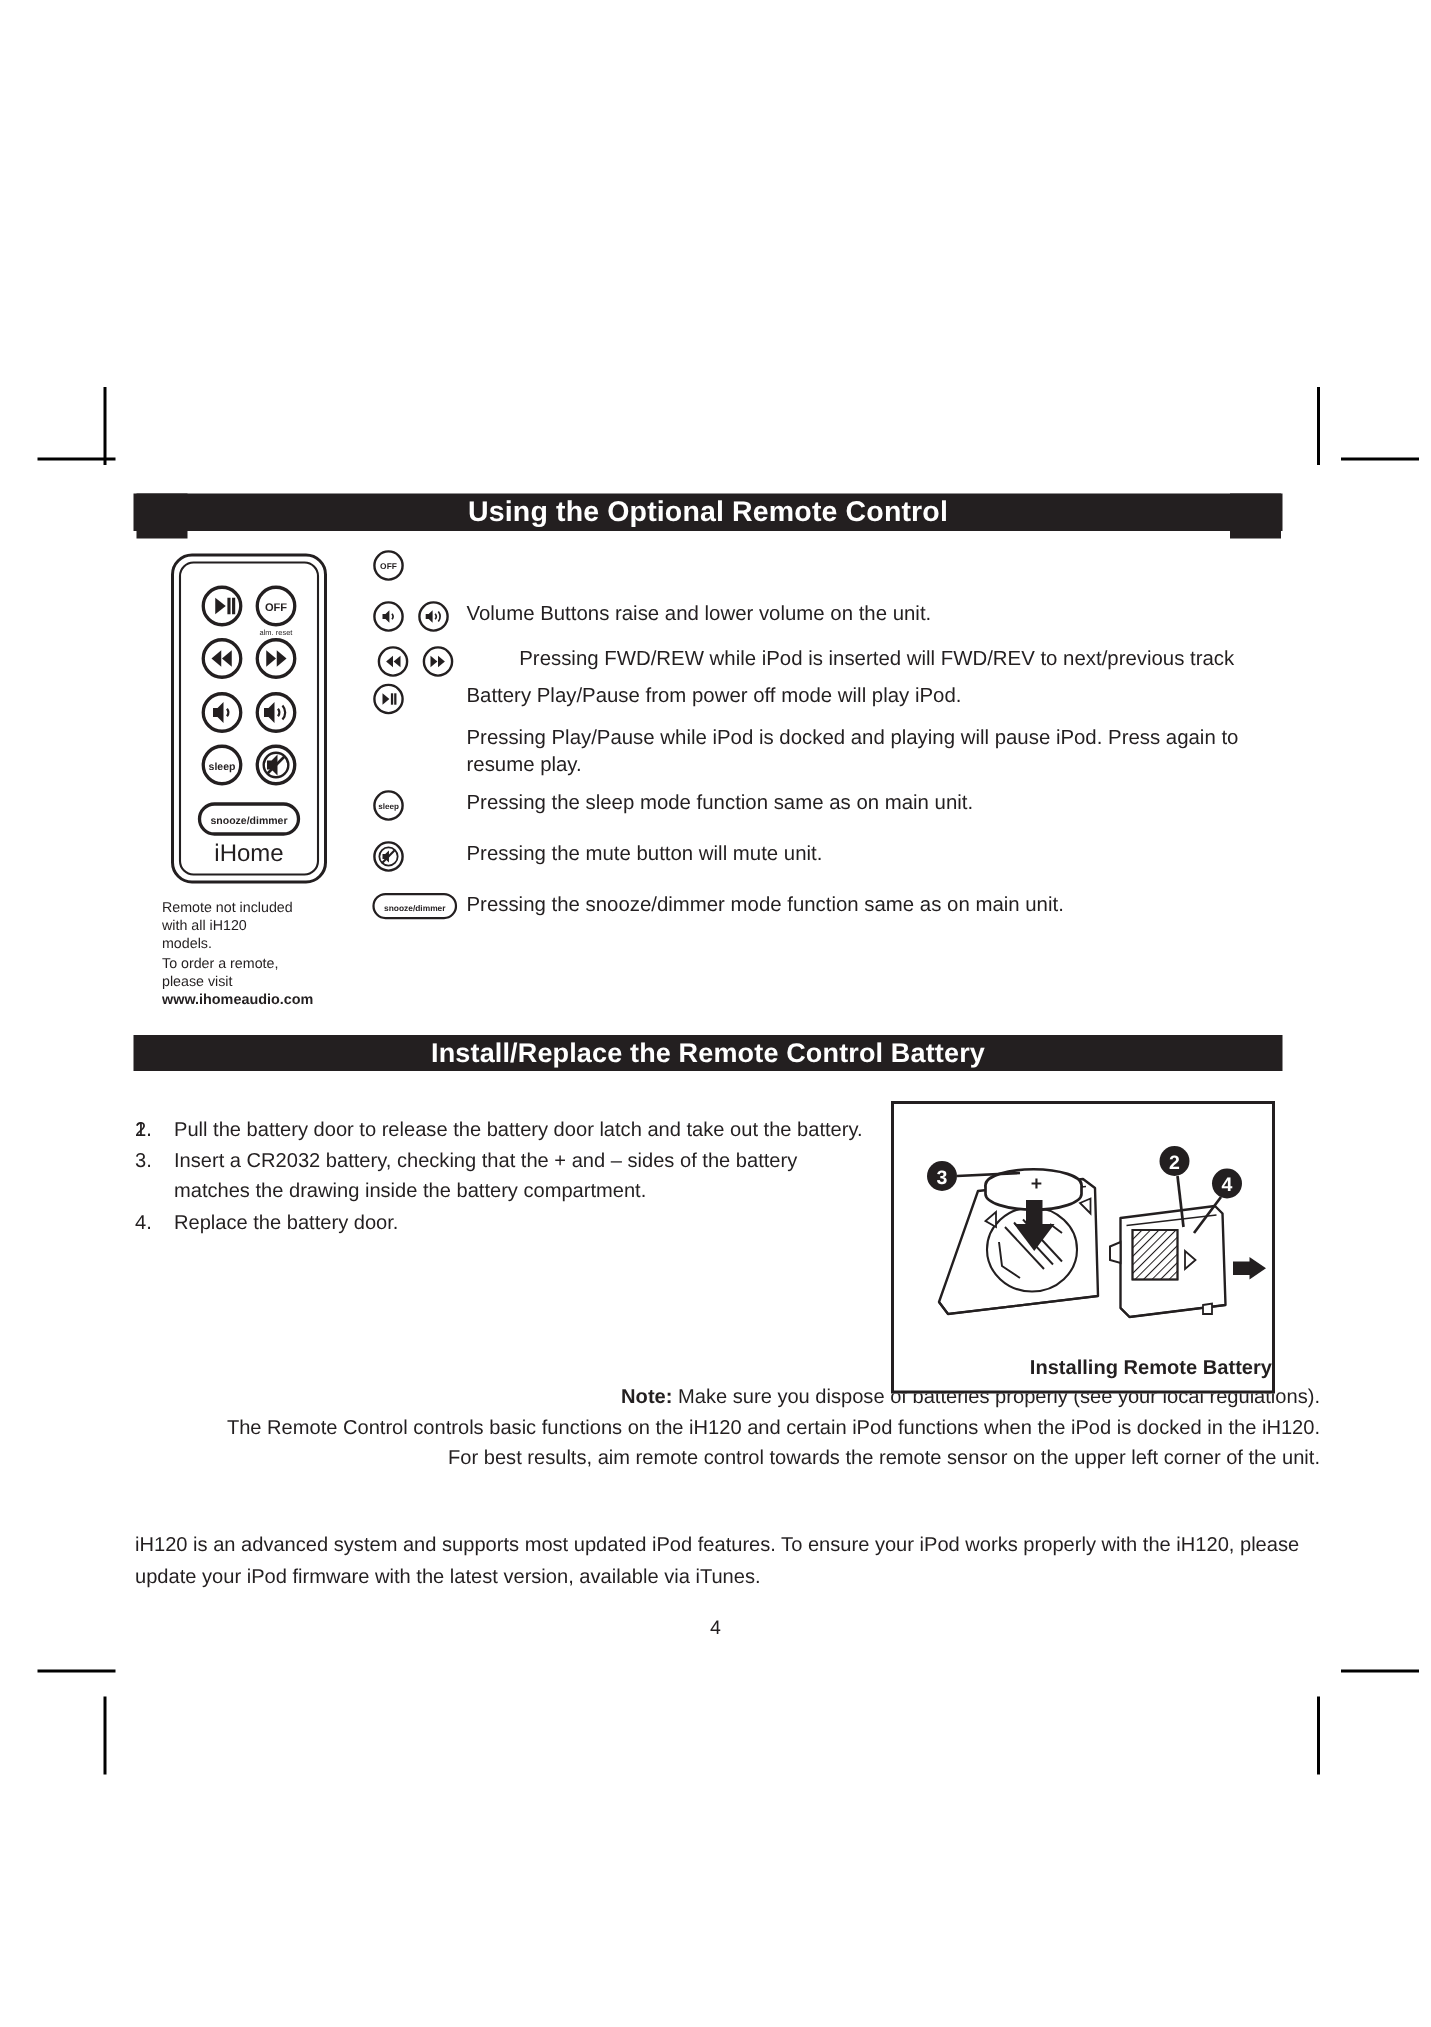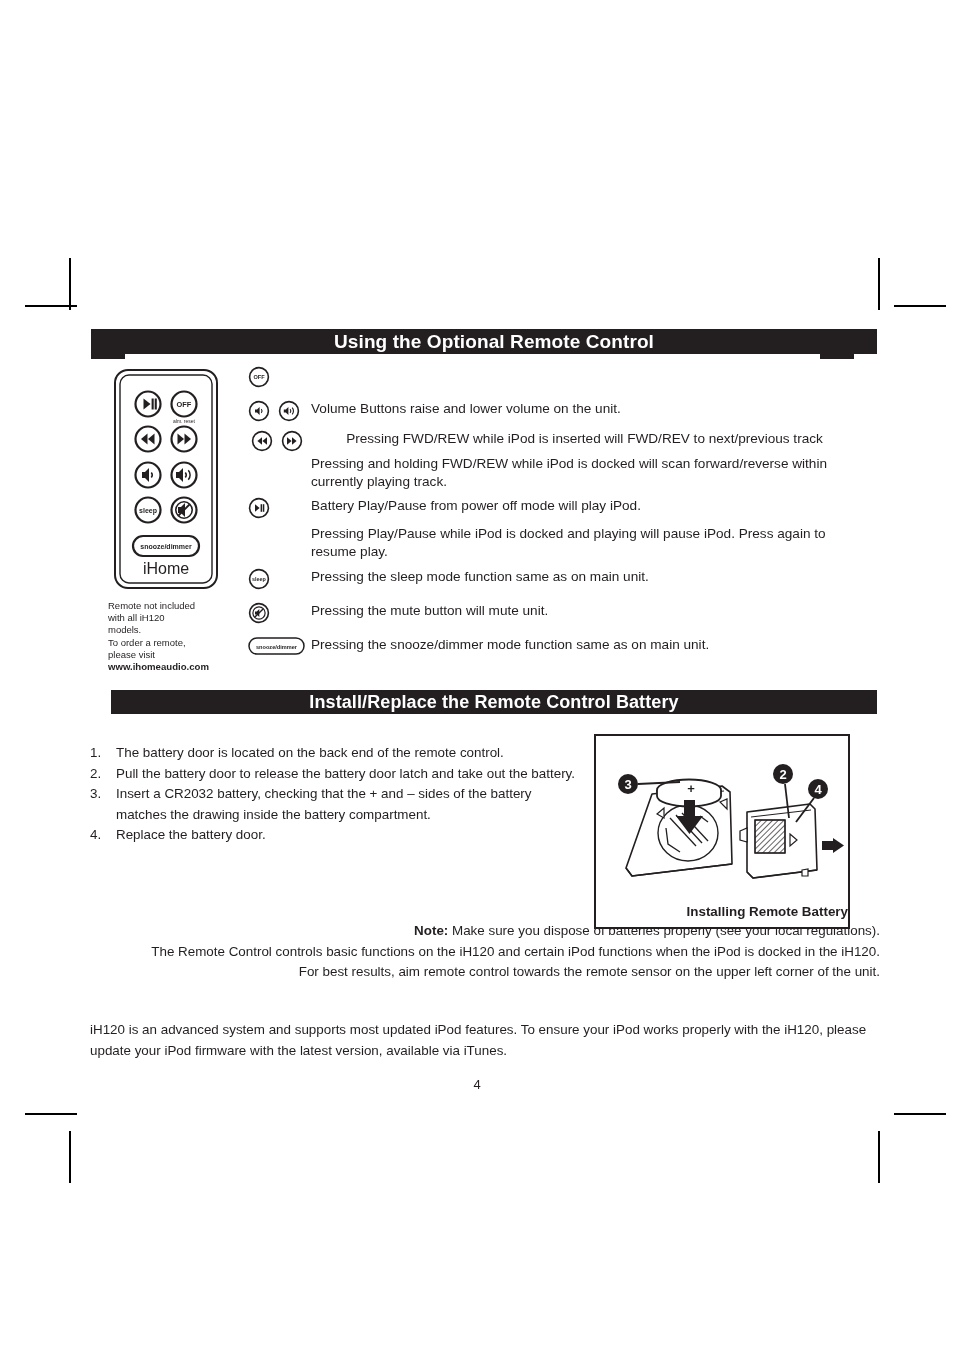"Using the Optional Remote Control" .bar { margin-left: 22px -> none }
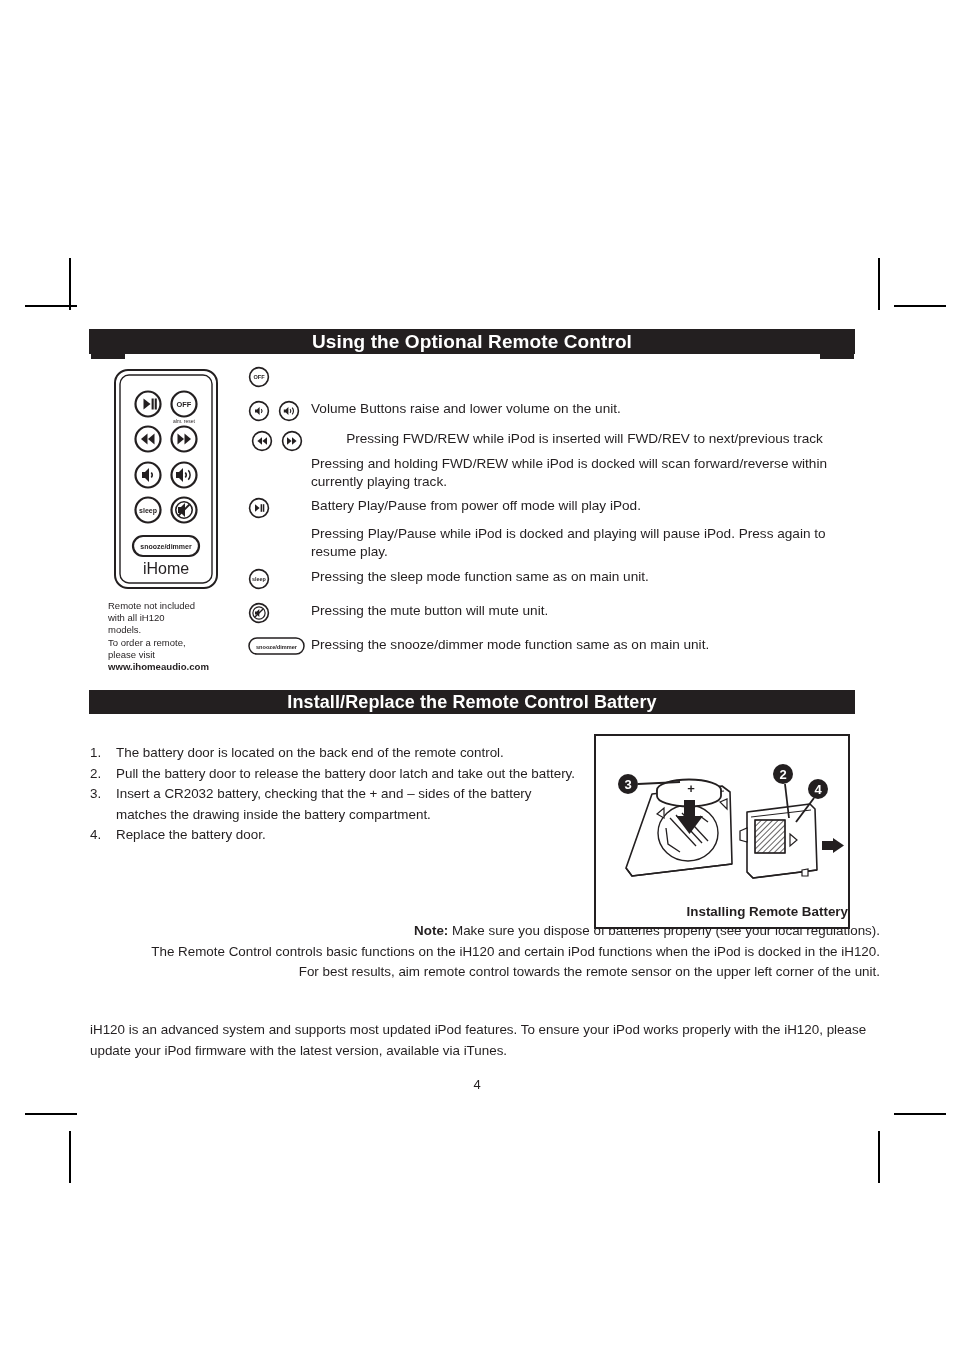"Pressing and holding FWD/REW while" div.row { html: <div> <div>Pressing and holding FWD/REW while iPod is docked will scan forward/reverse within currently playing track.</div> </div> -> none }
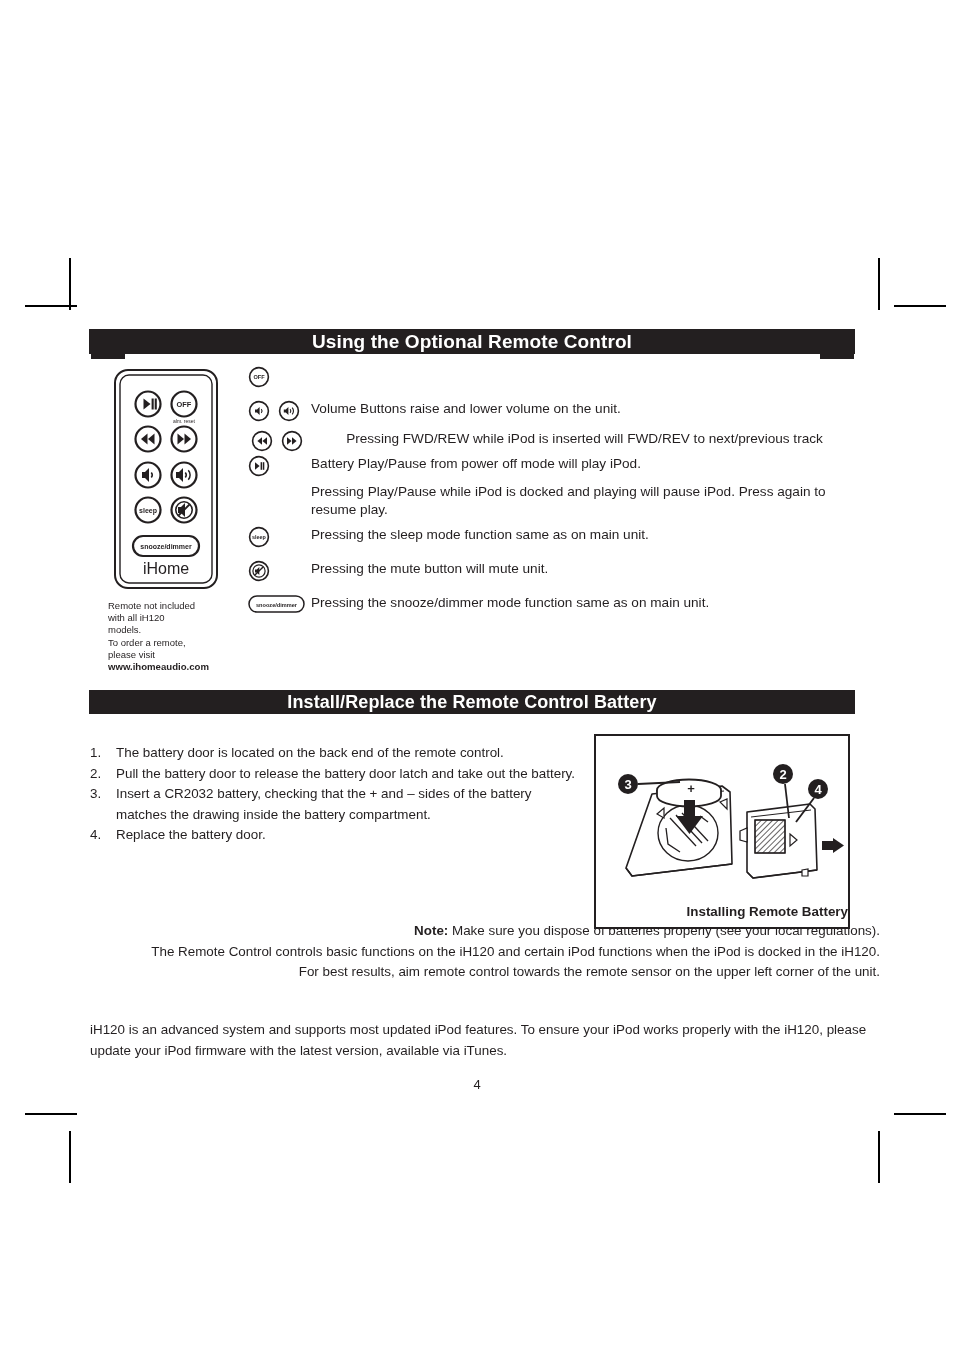"The battery door is located" span { html: <span>The battery door is located on the back end of the remote control.</span> -> none }
